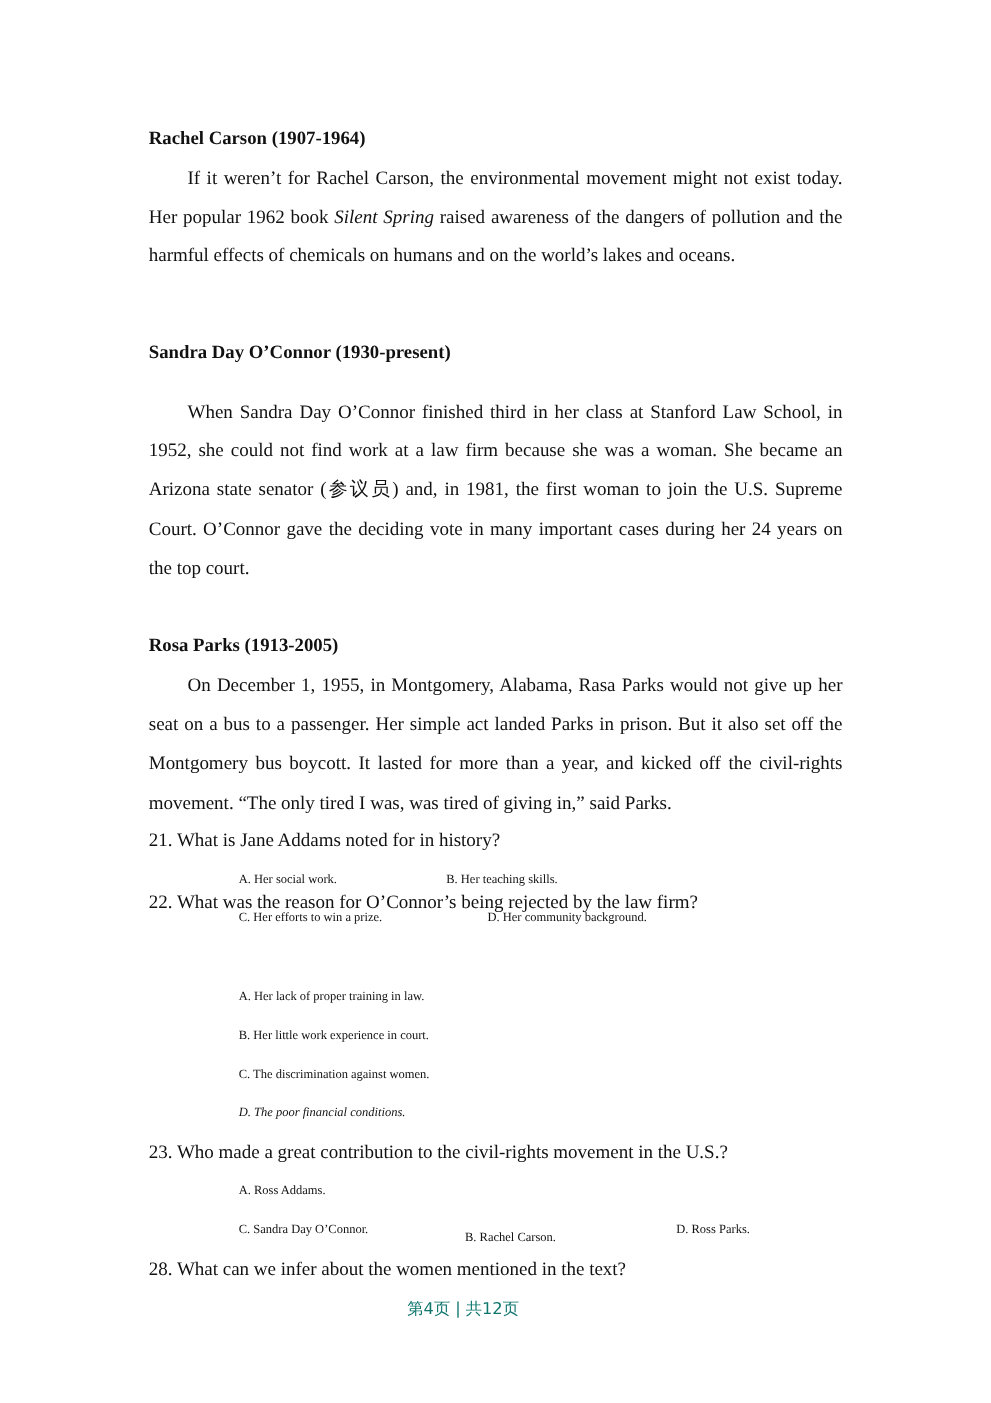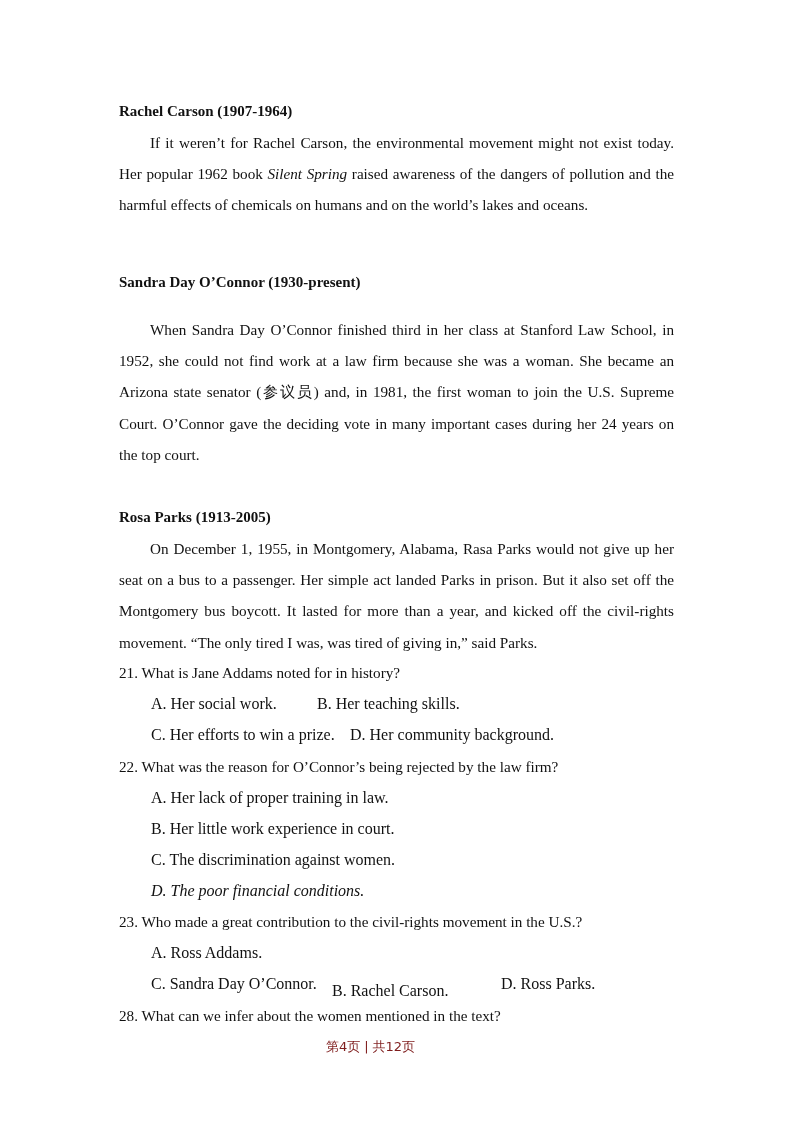"A. Her social work." .opt { font-size: 16px -> 10px; margin-left: none -> 40px }
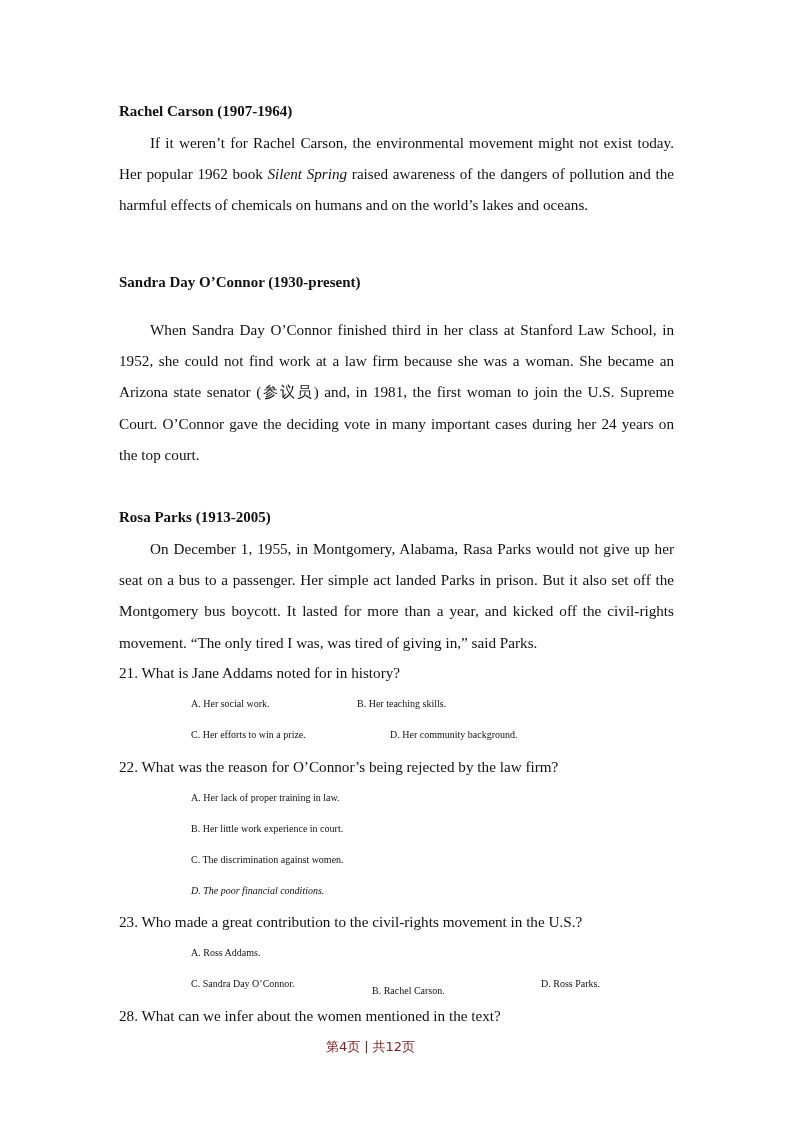"22. What was the reason" div.q { top: 757px -> 712px }
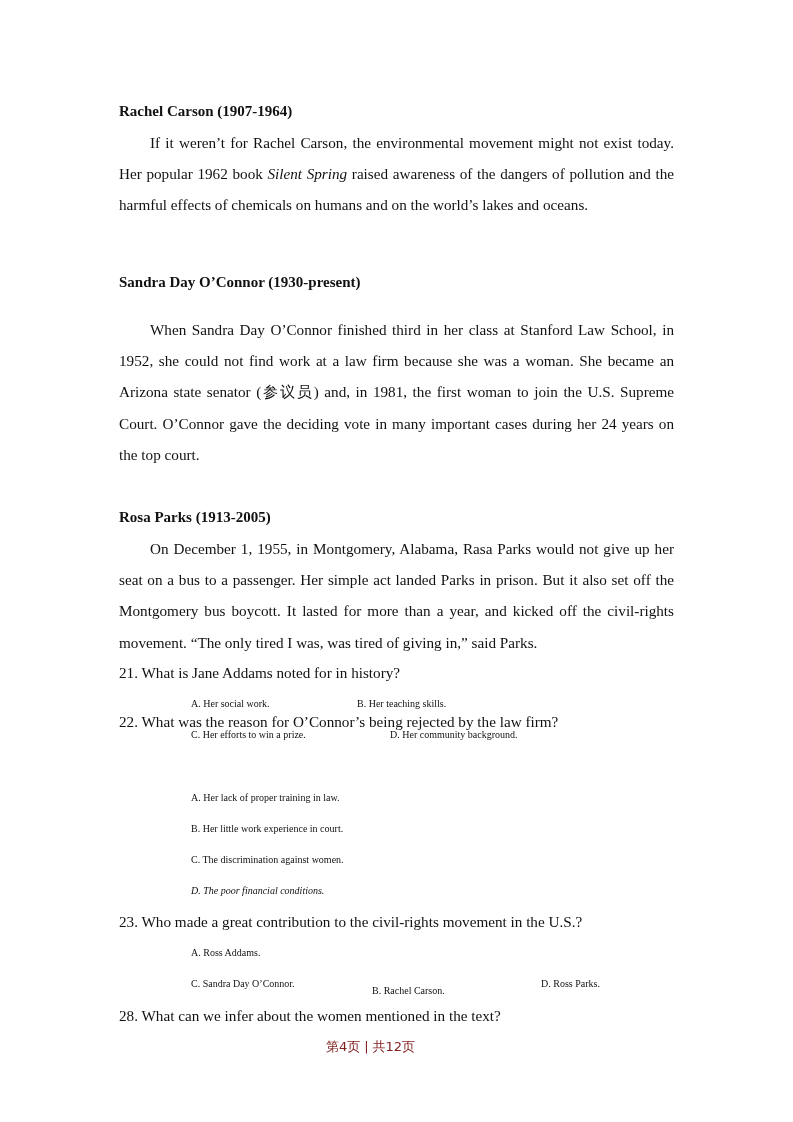"第4页 | 共12页" .footer { color: #7f1d1d -> #0f766e }
